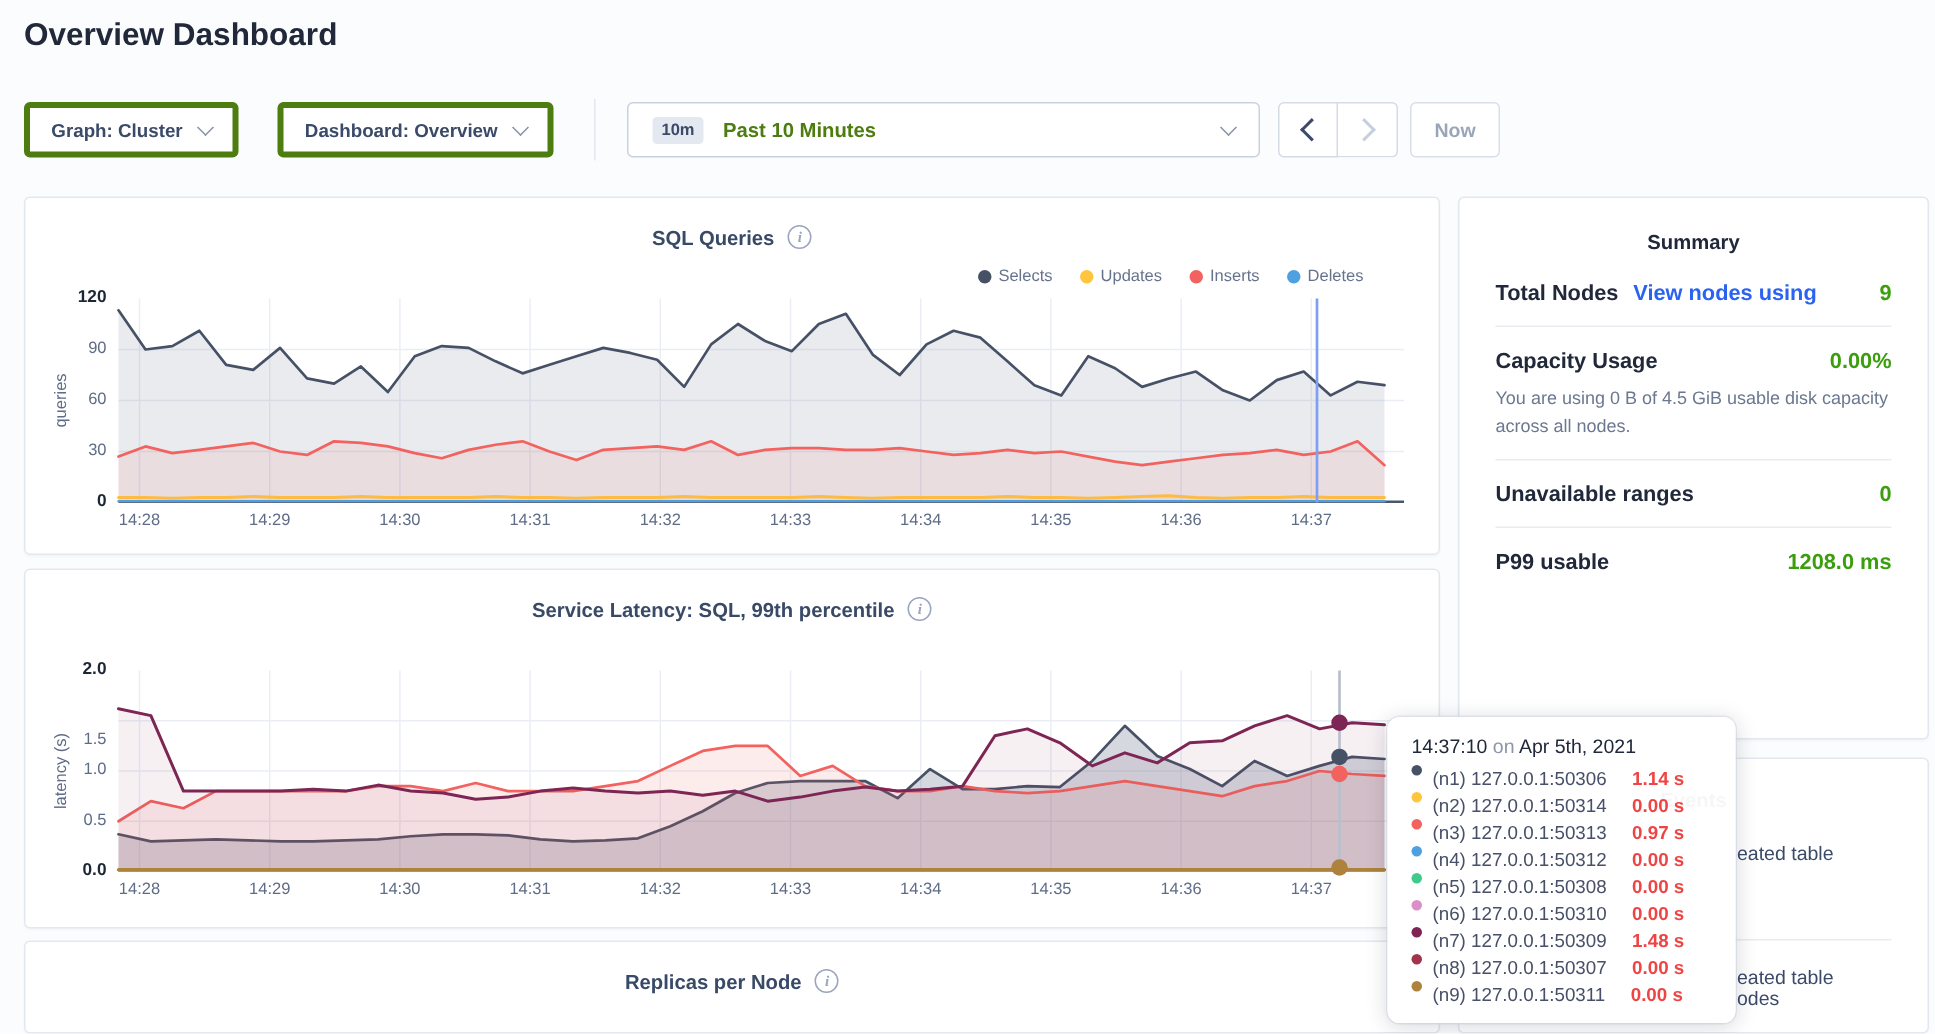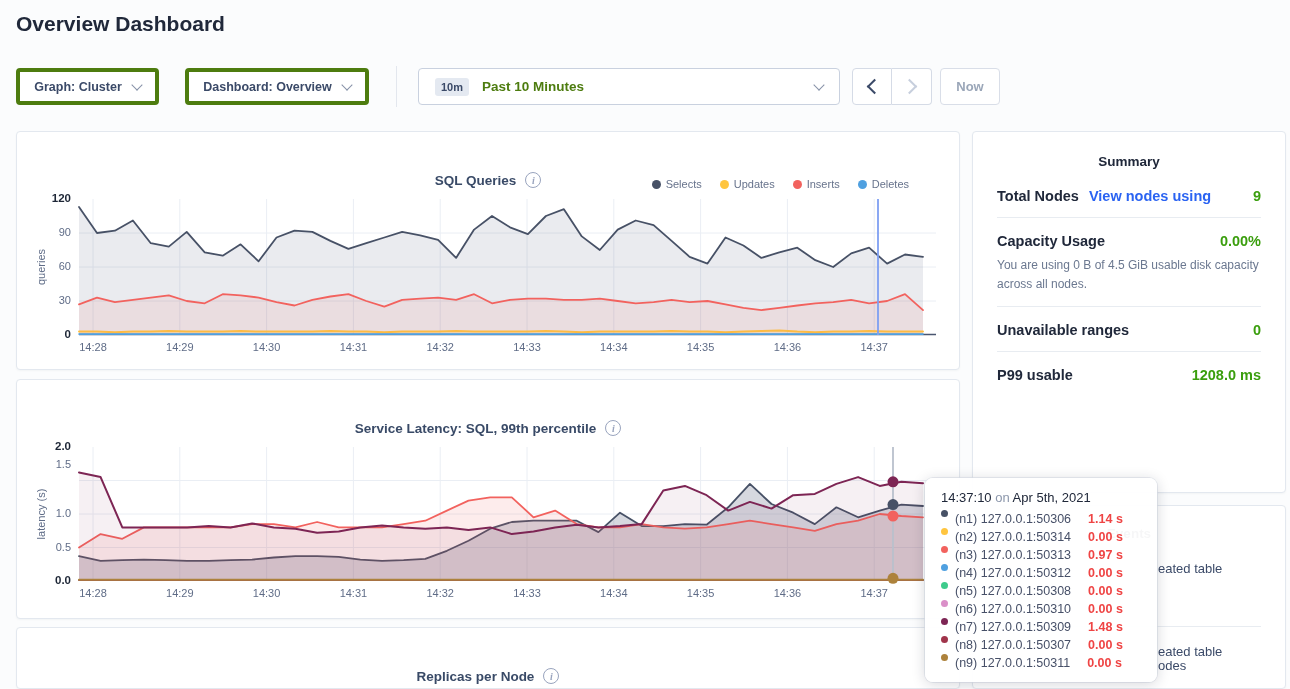"SQL Queries" .ctitle-row { margin-top: 22px -> none }
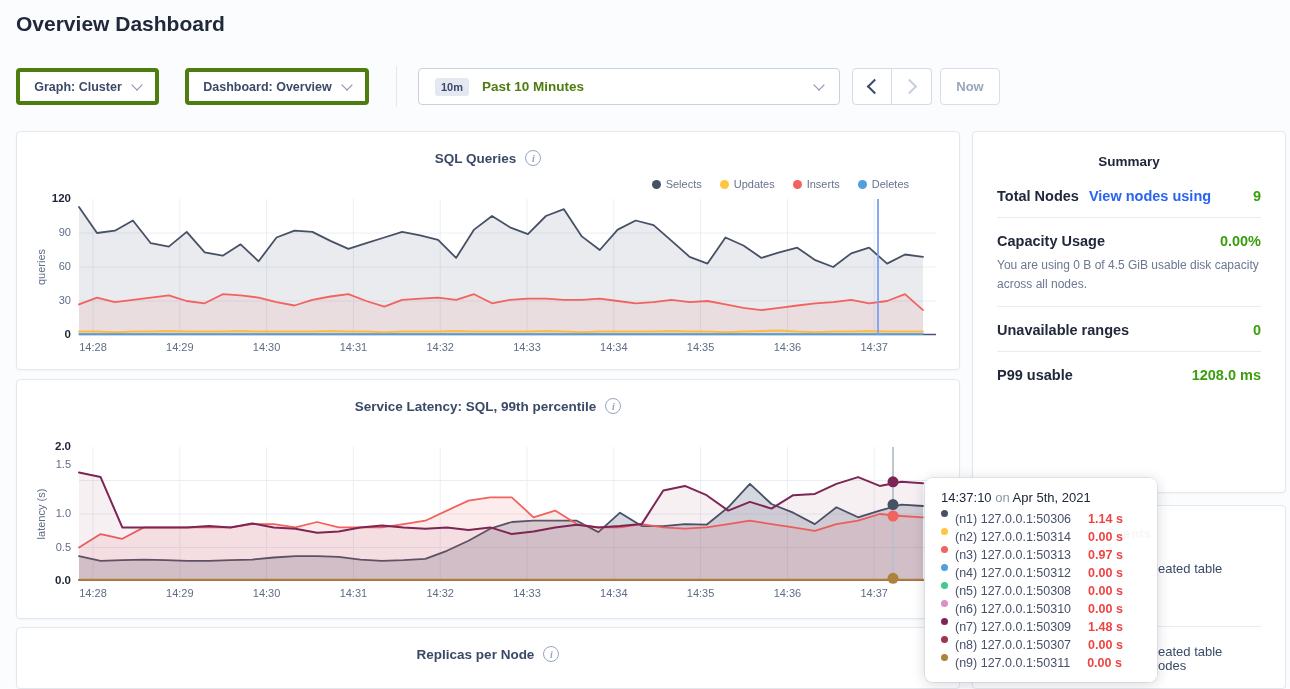"1.5" div.ytick { top: 78px -> 107px }
